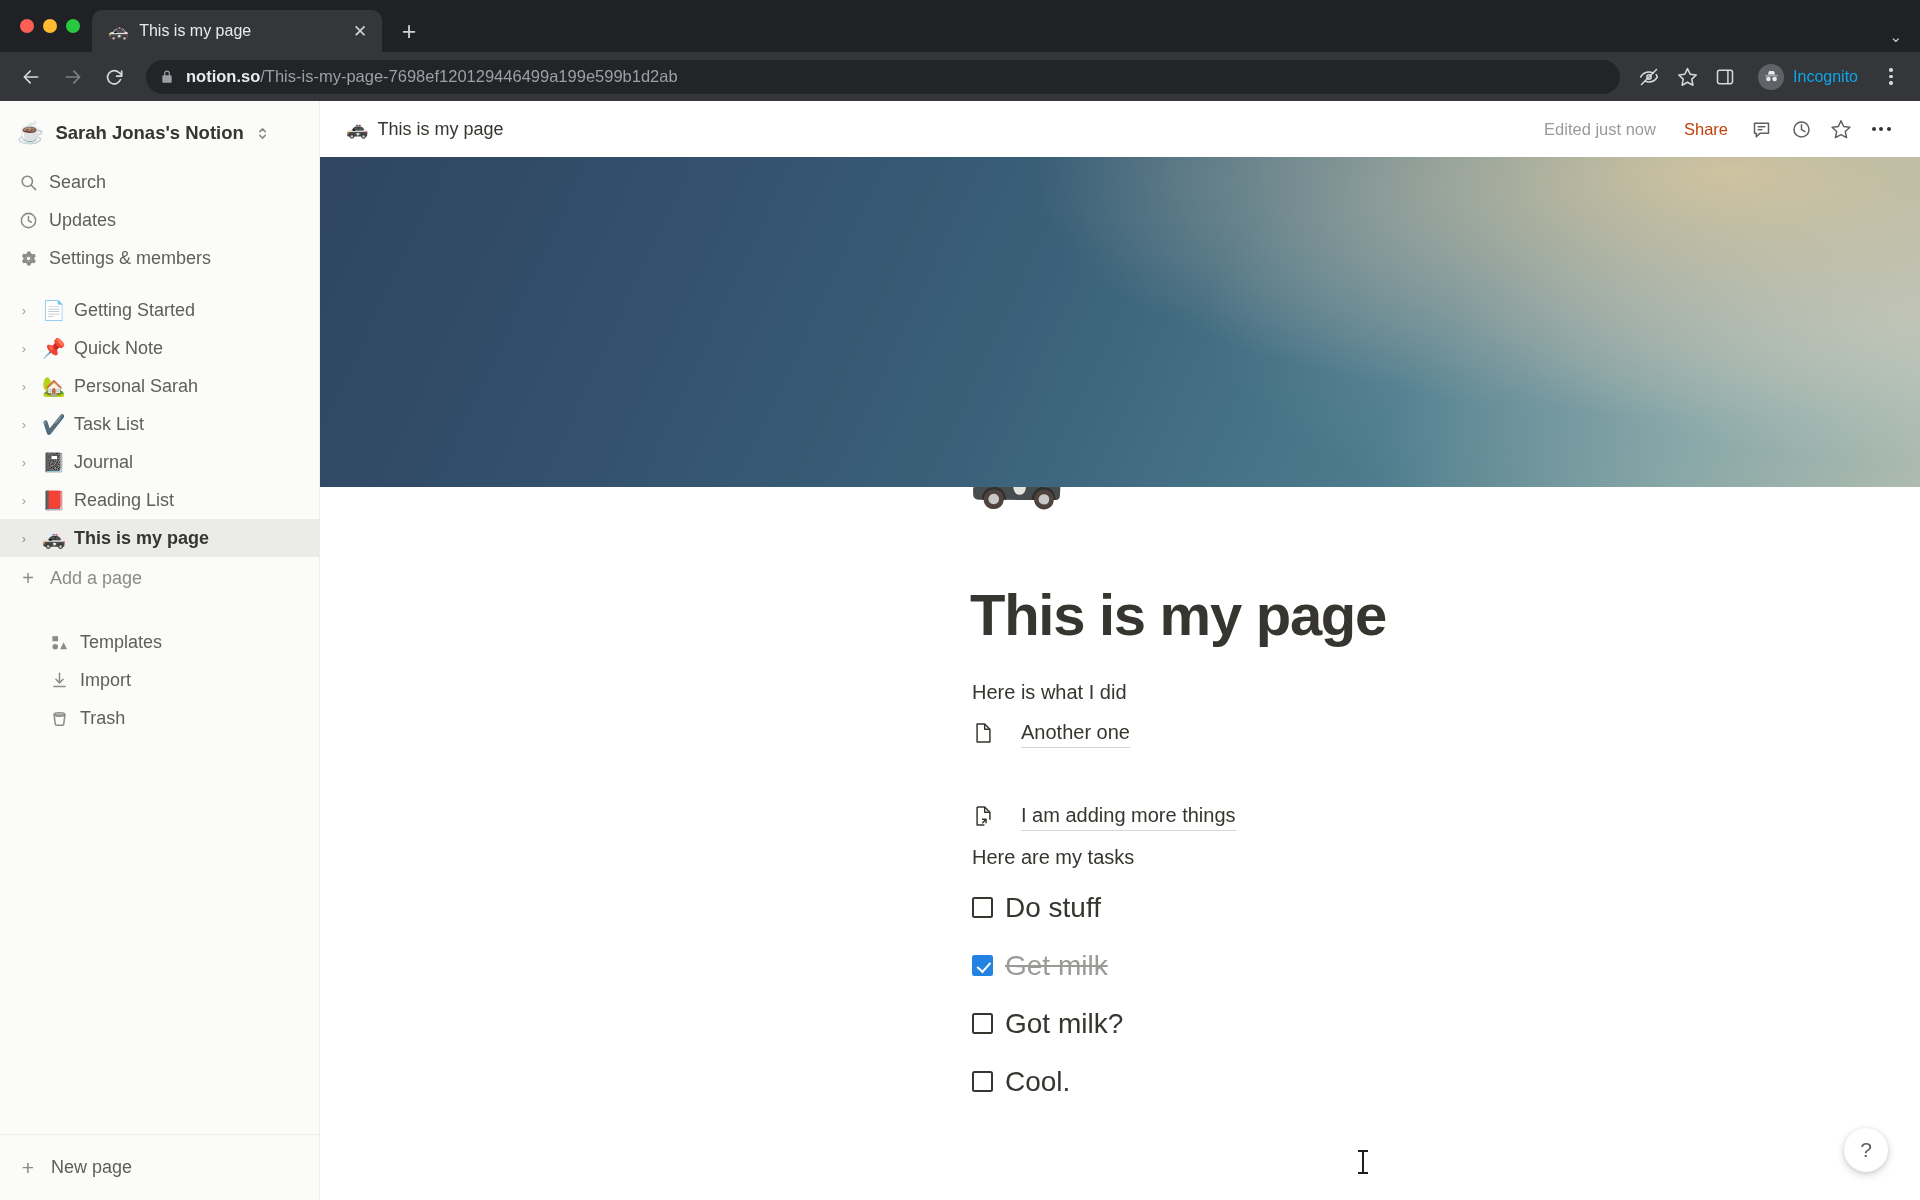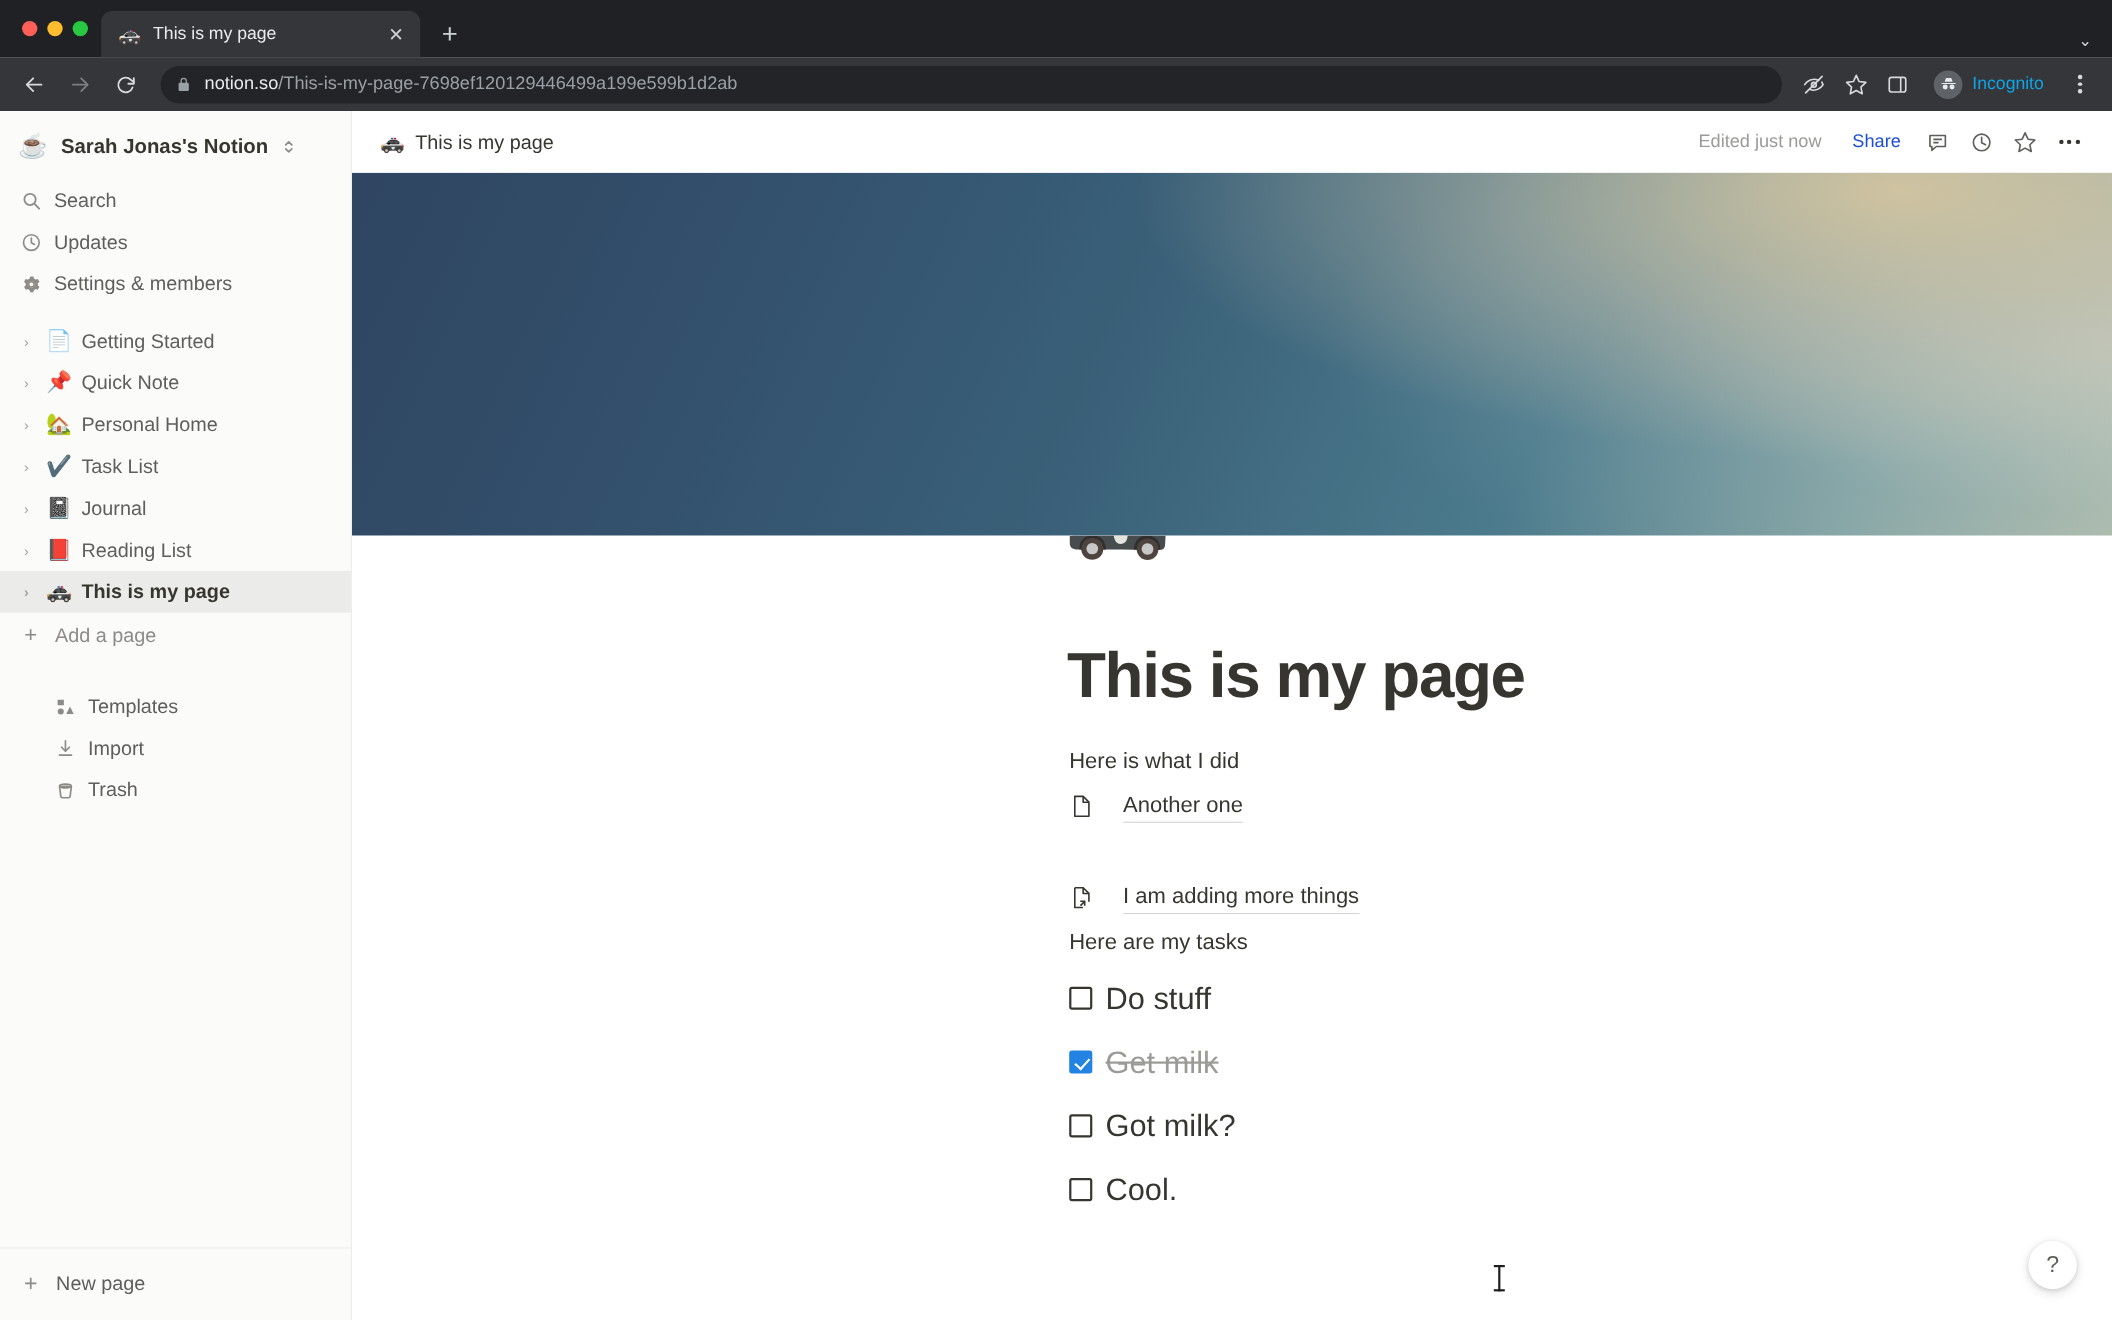"notion.so" .url-text b { font-weight: 400 -> 700 }
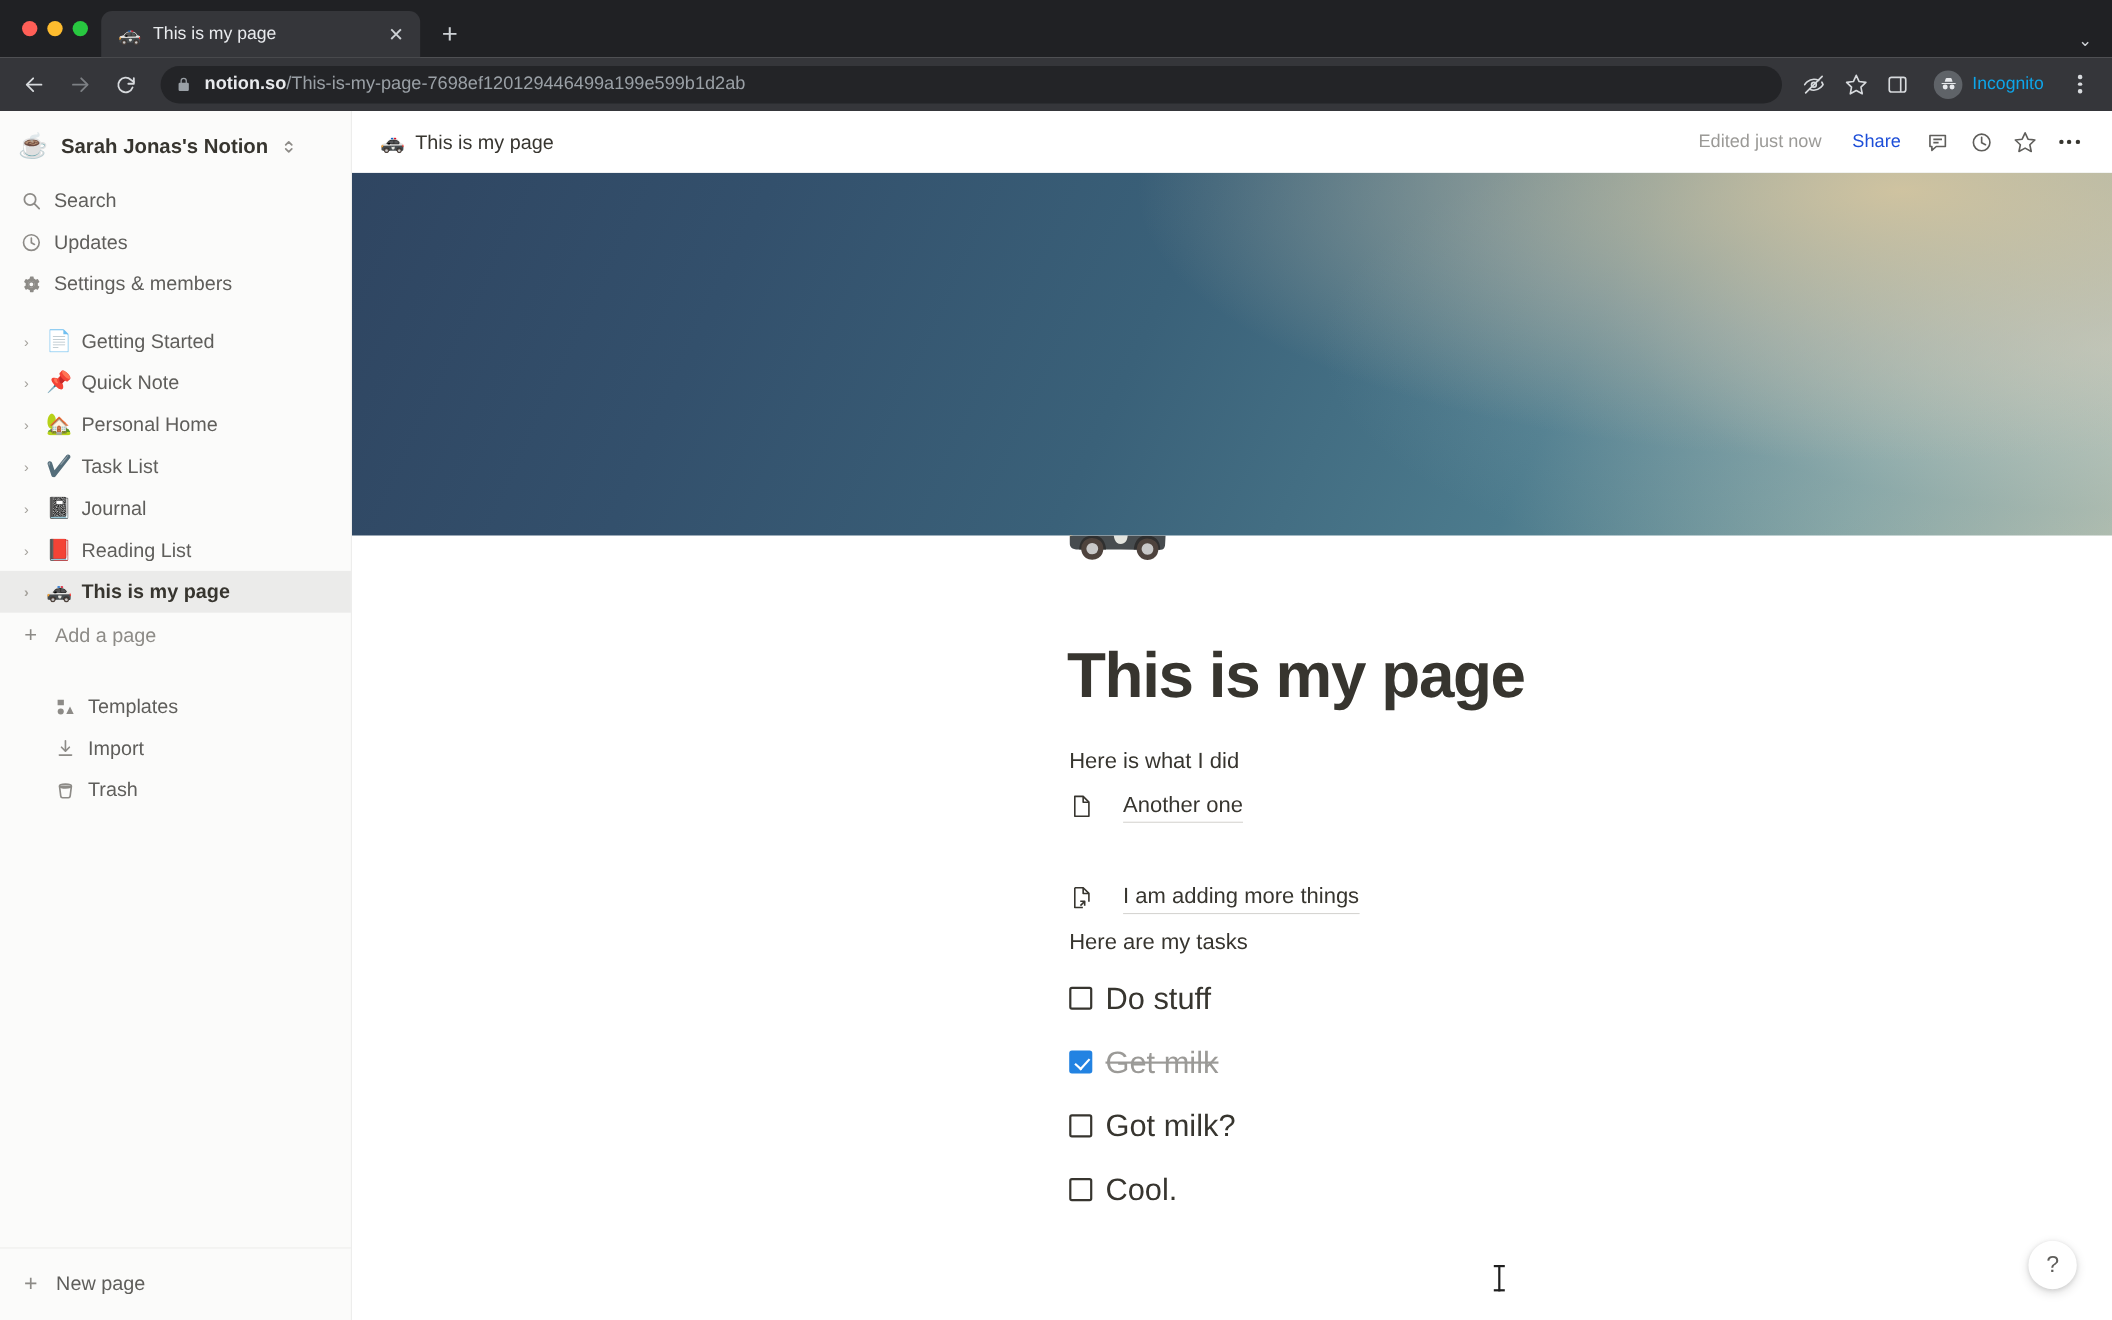"Share" .share-btn { color: #1d4ed8 -> #c2410c }
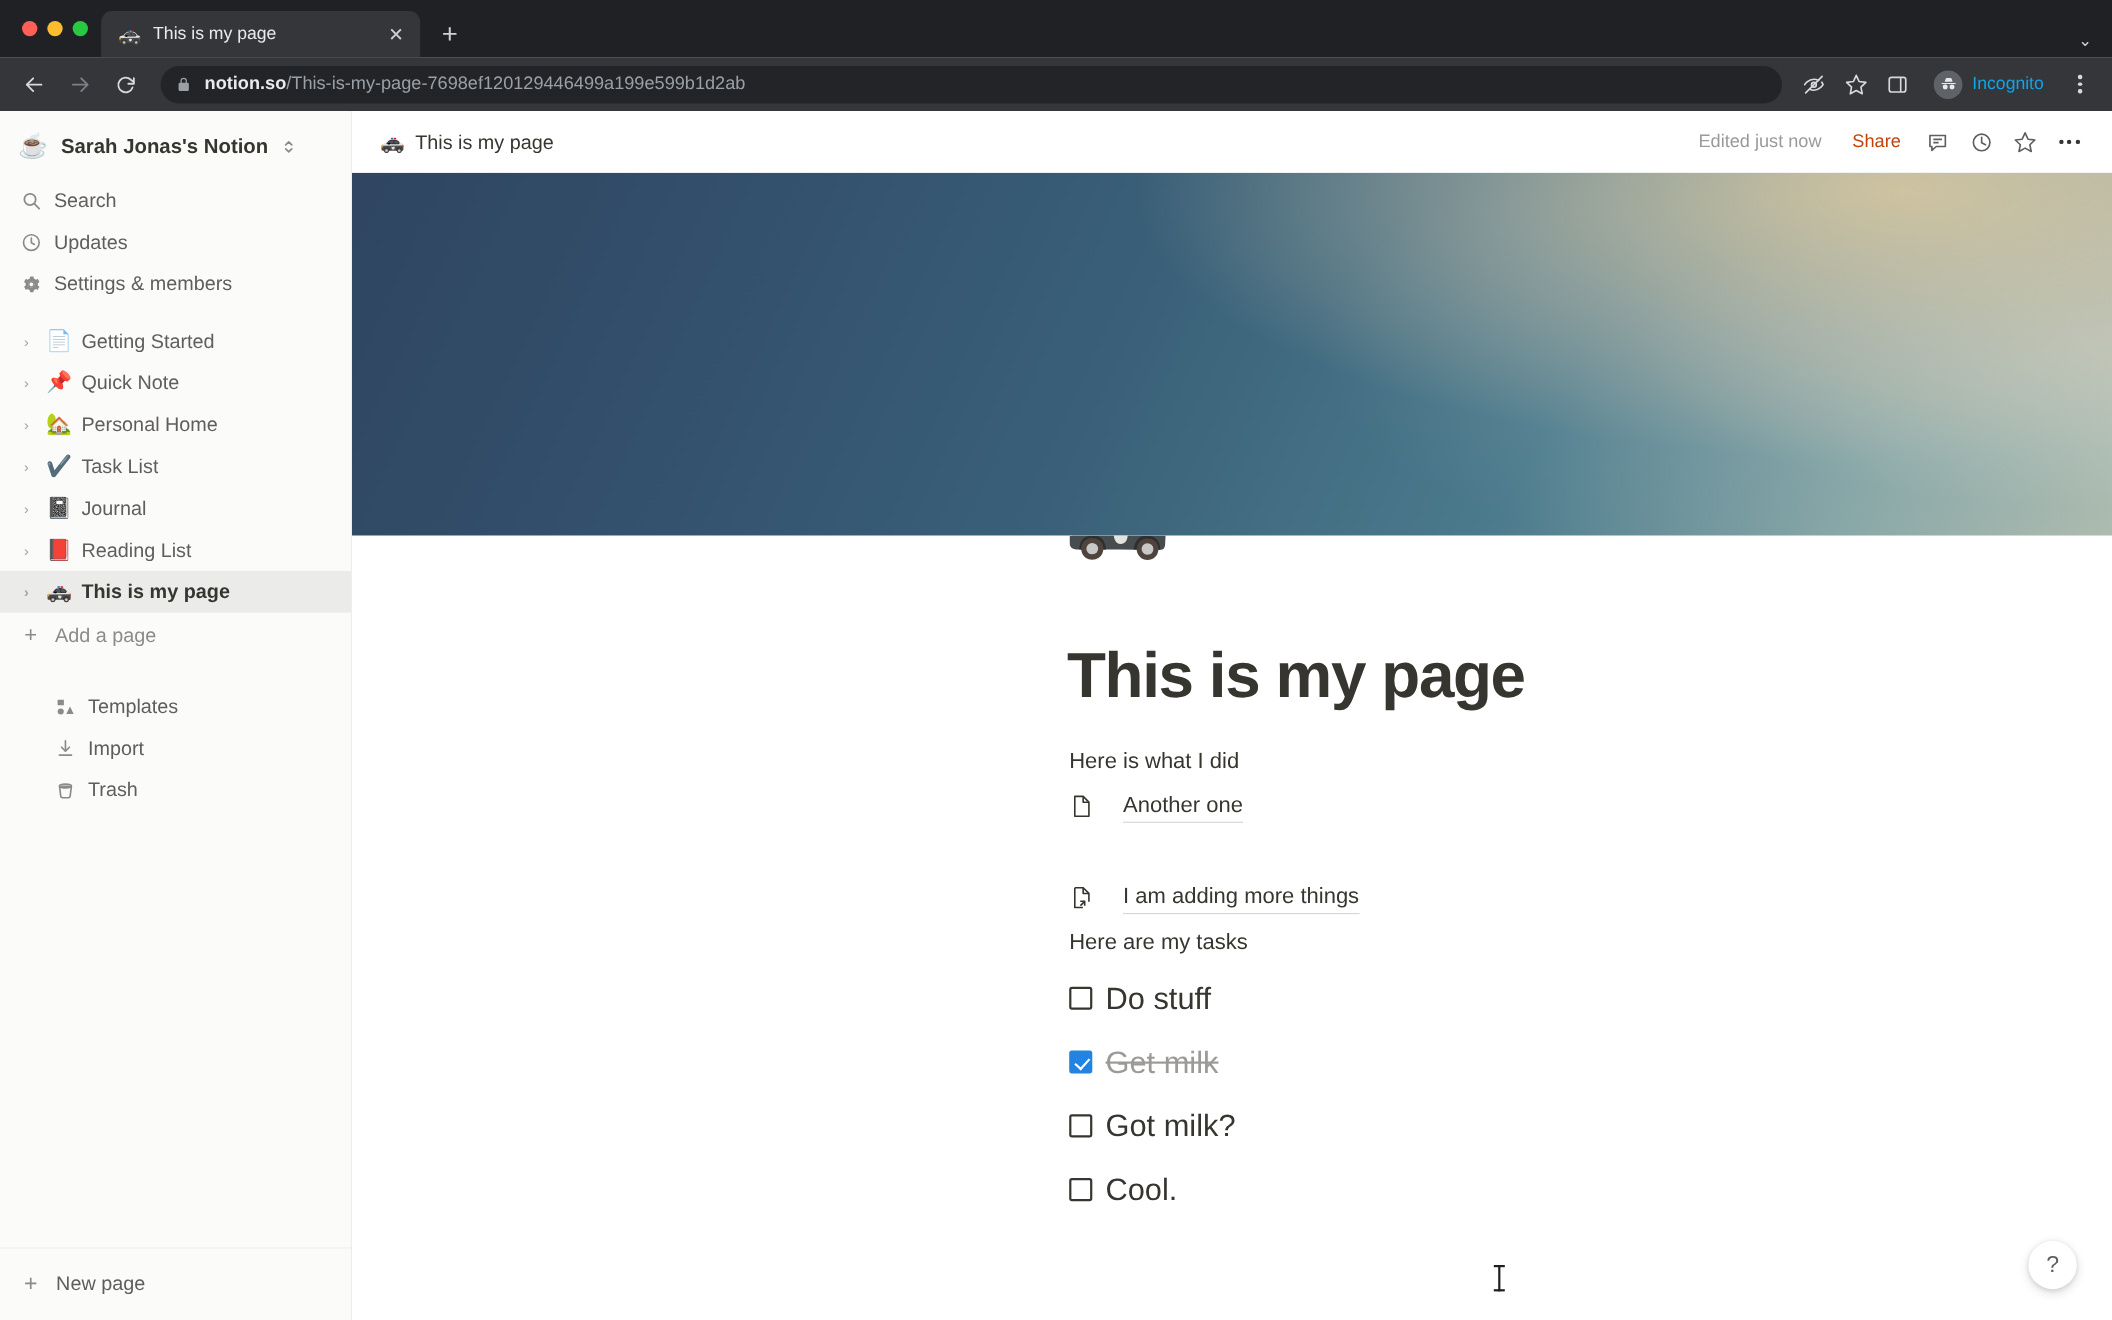"Personal Home" span.tree-label { text: Home -> Sarah }
